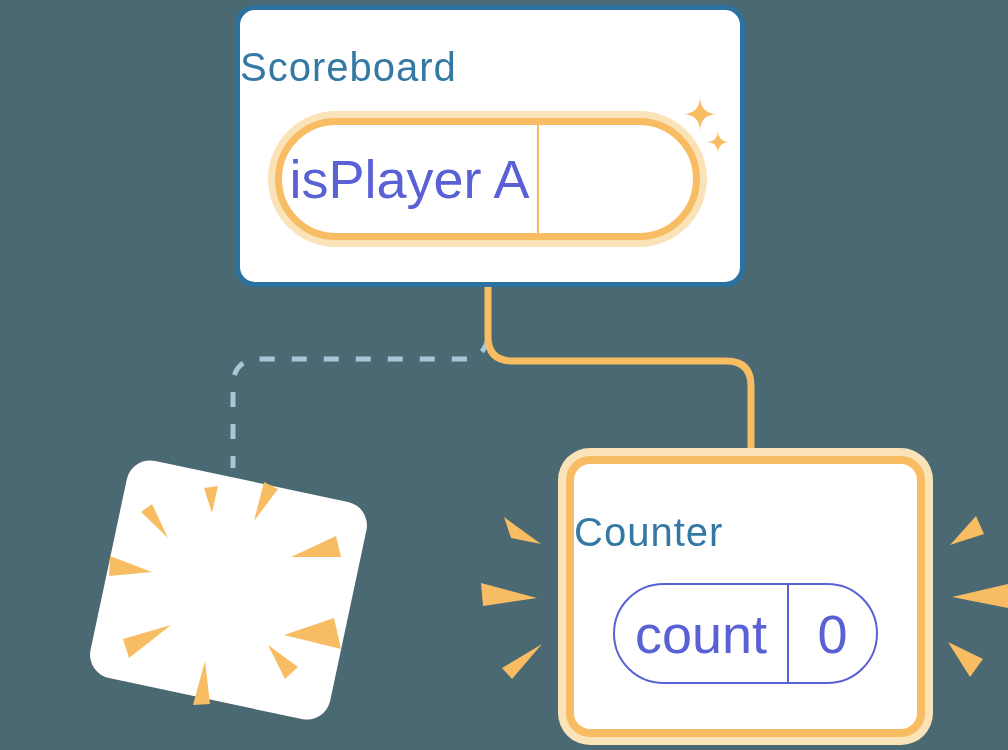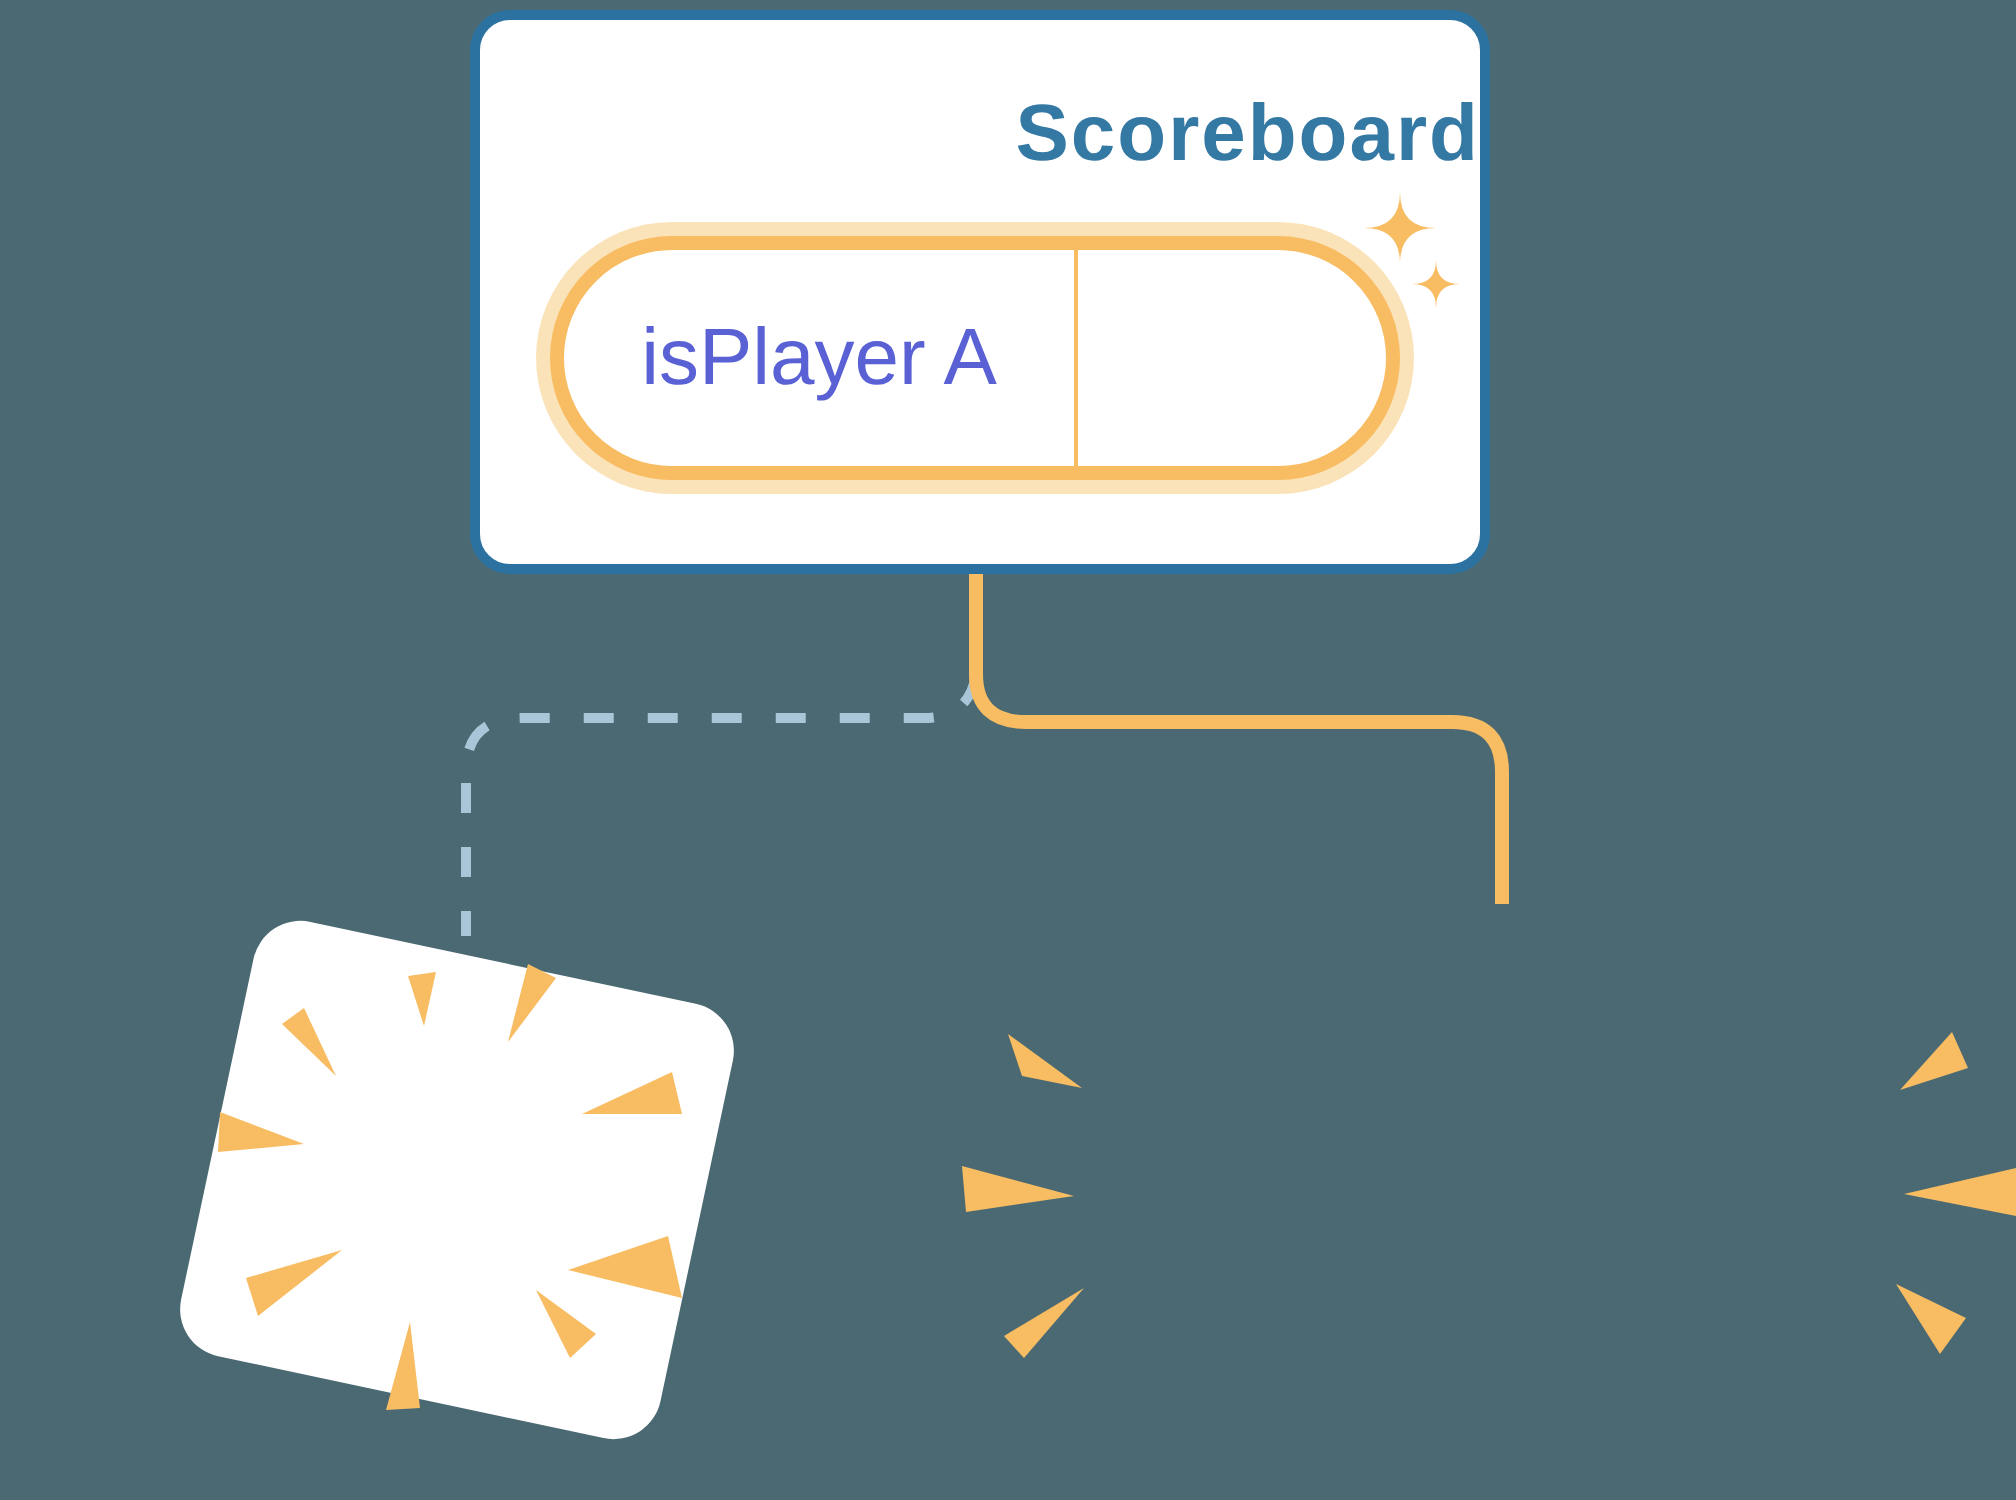"Scoreboard" .card-title { font-weight: 700 -> 400; text-align: right -> left }
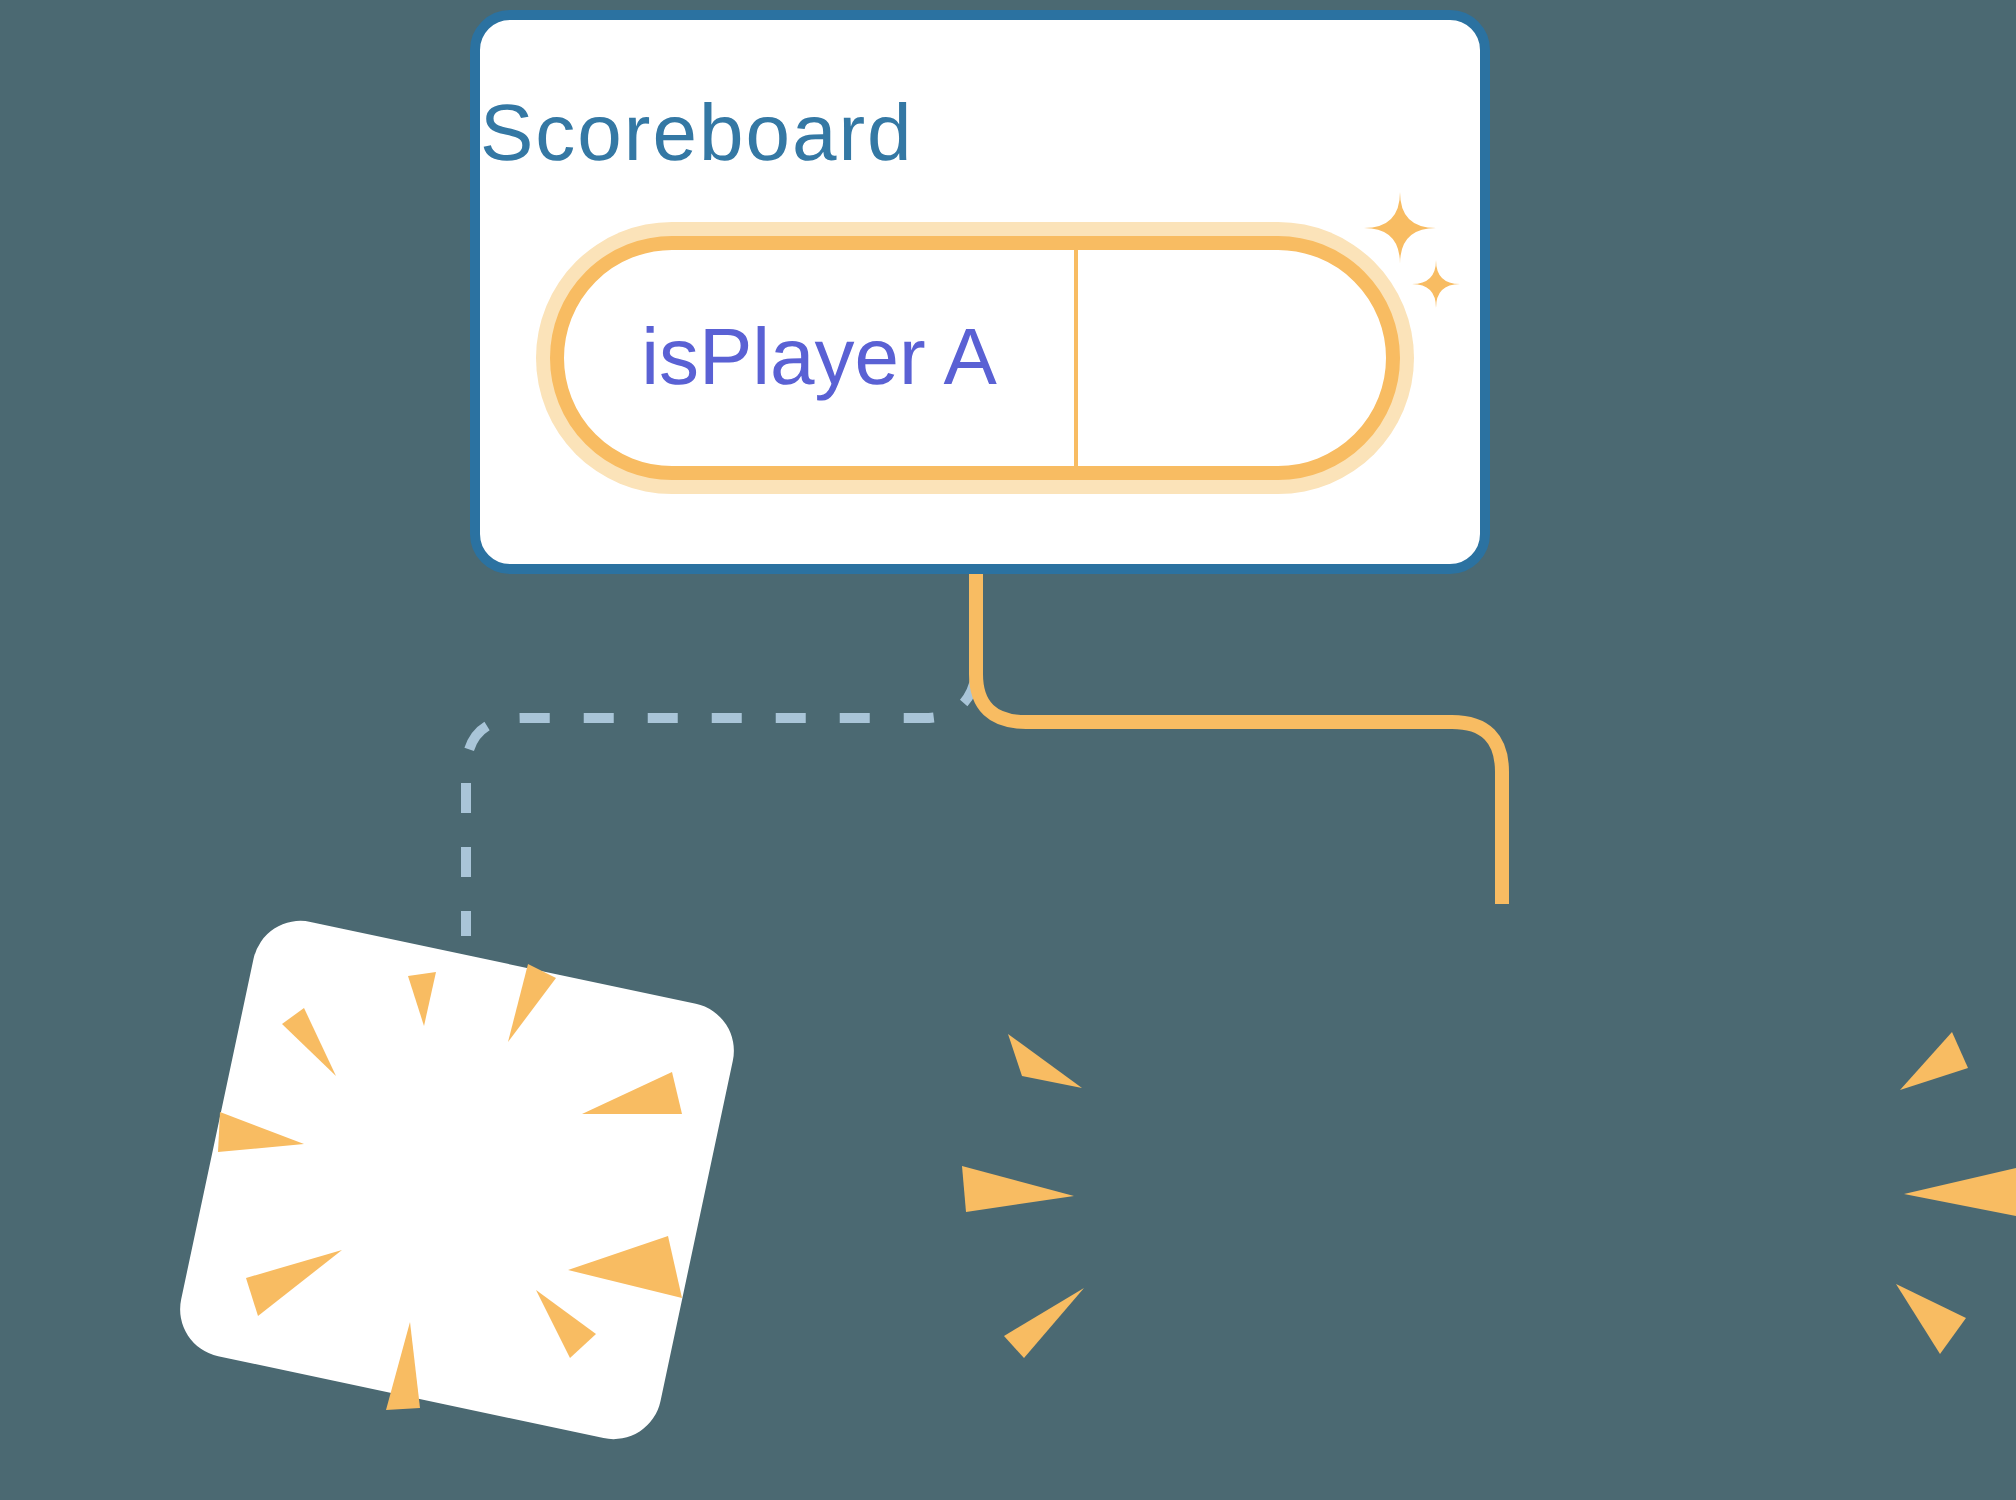"isPlayer A" .pill-cell { font-size: 40px -> 54px }
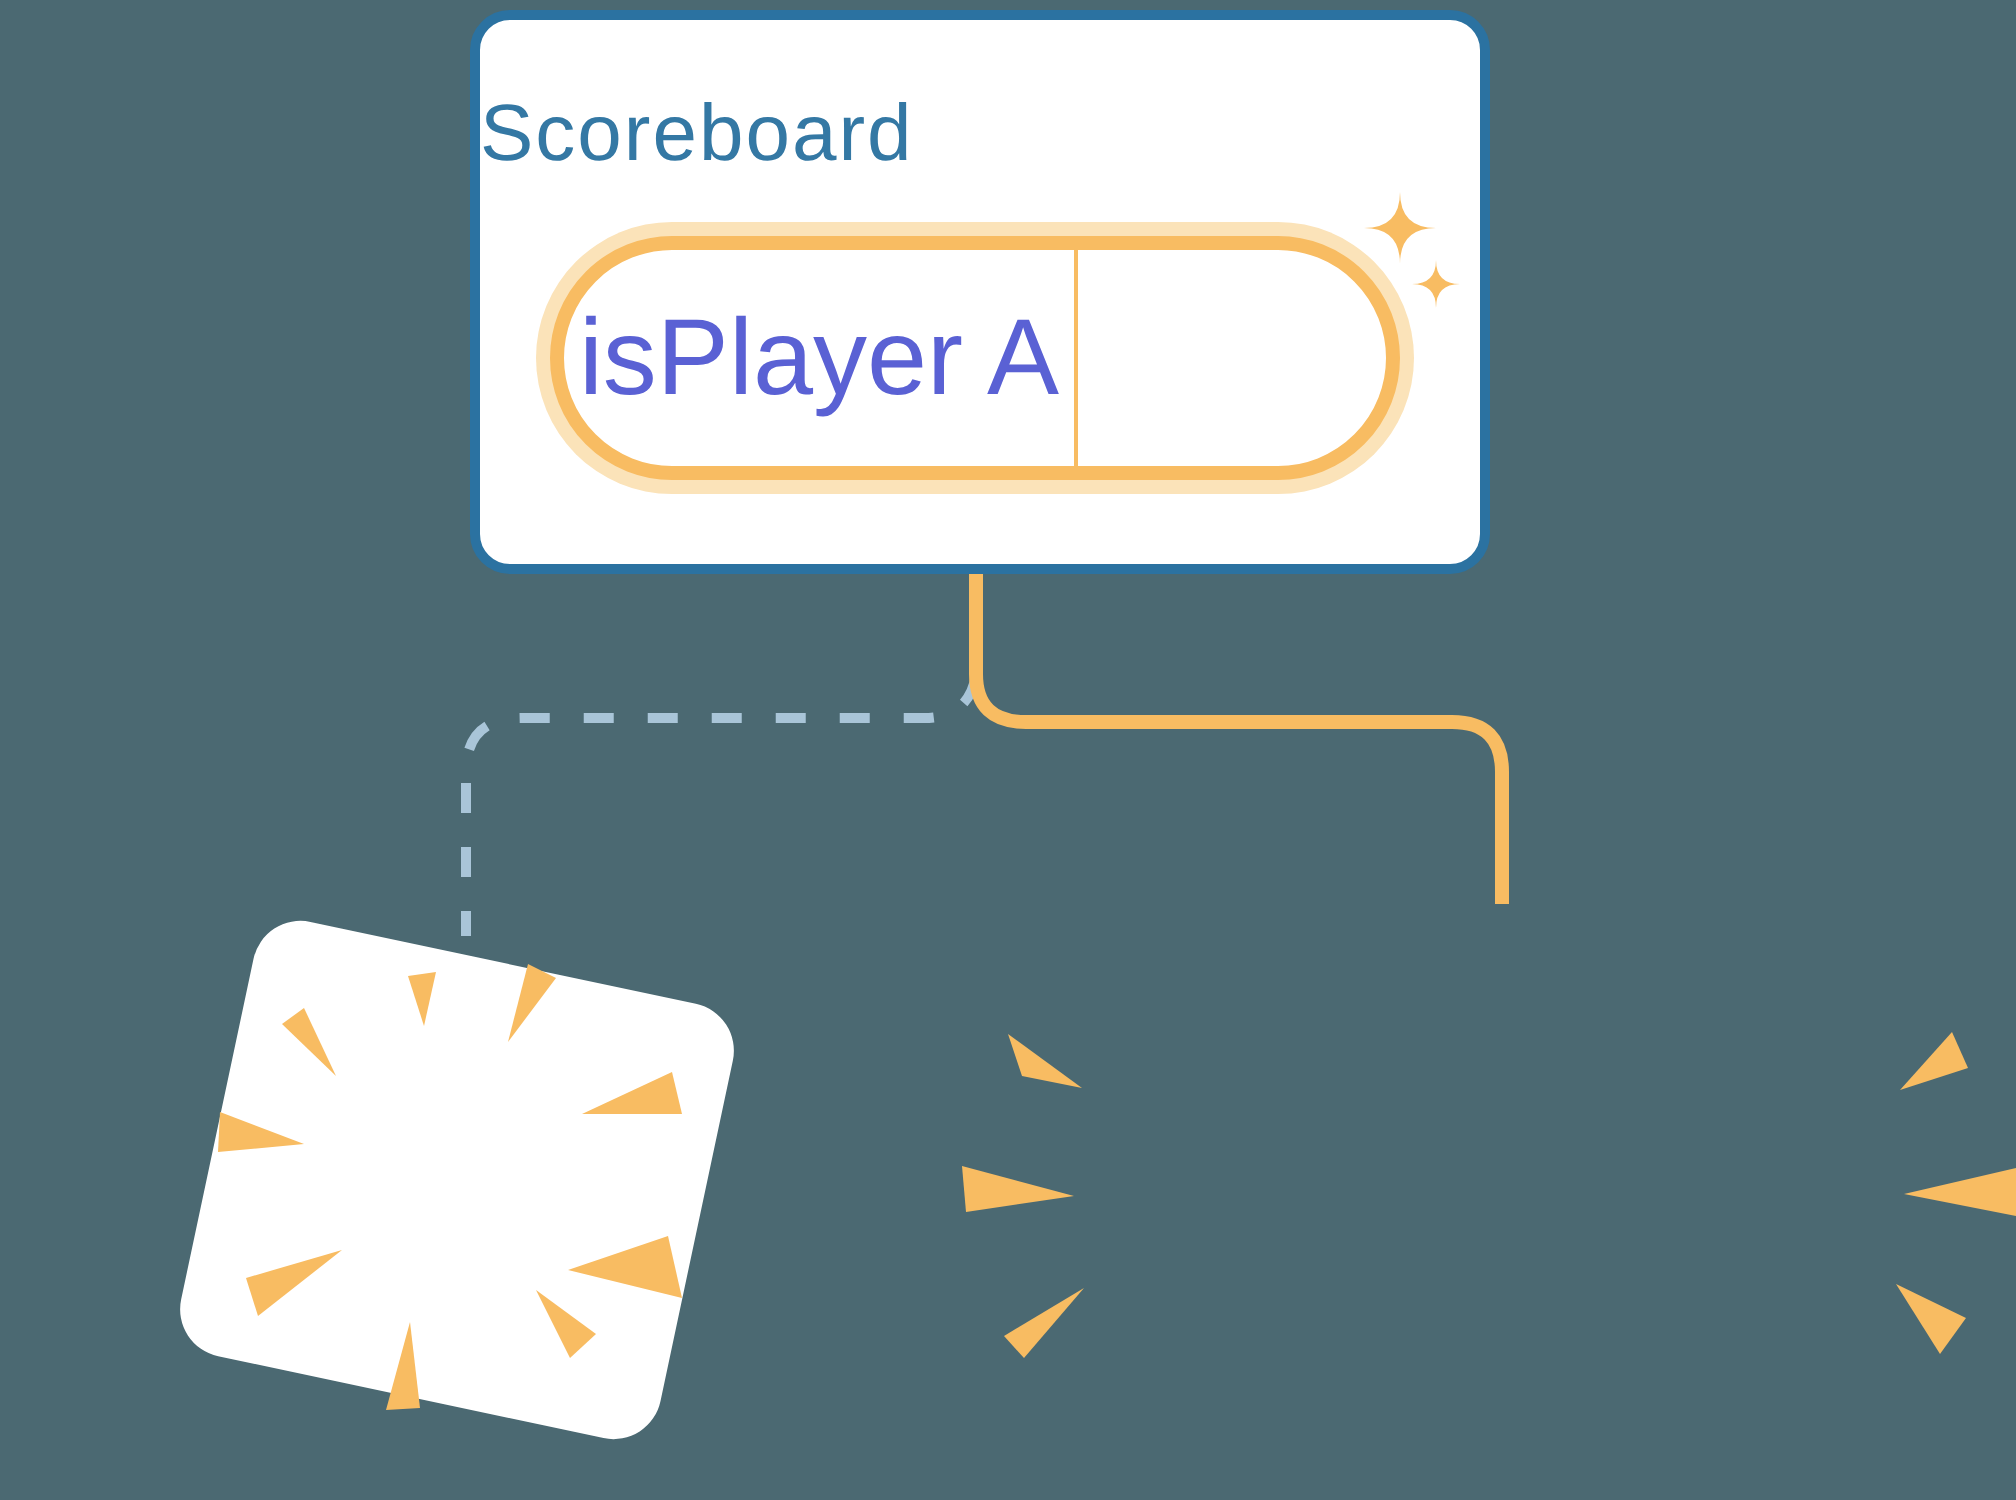"Counter" div.card { html: none -> <div> <div>Counter</div> <div> <span>count</span> <span></span> <span>0</span> </div> </div> }
